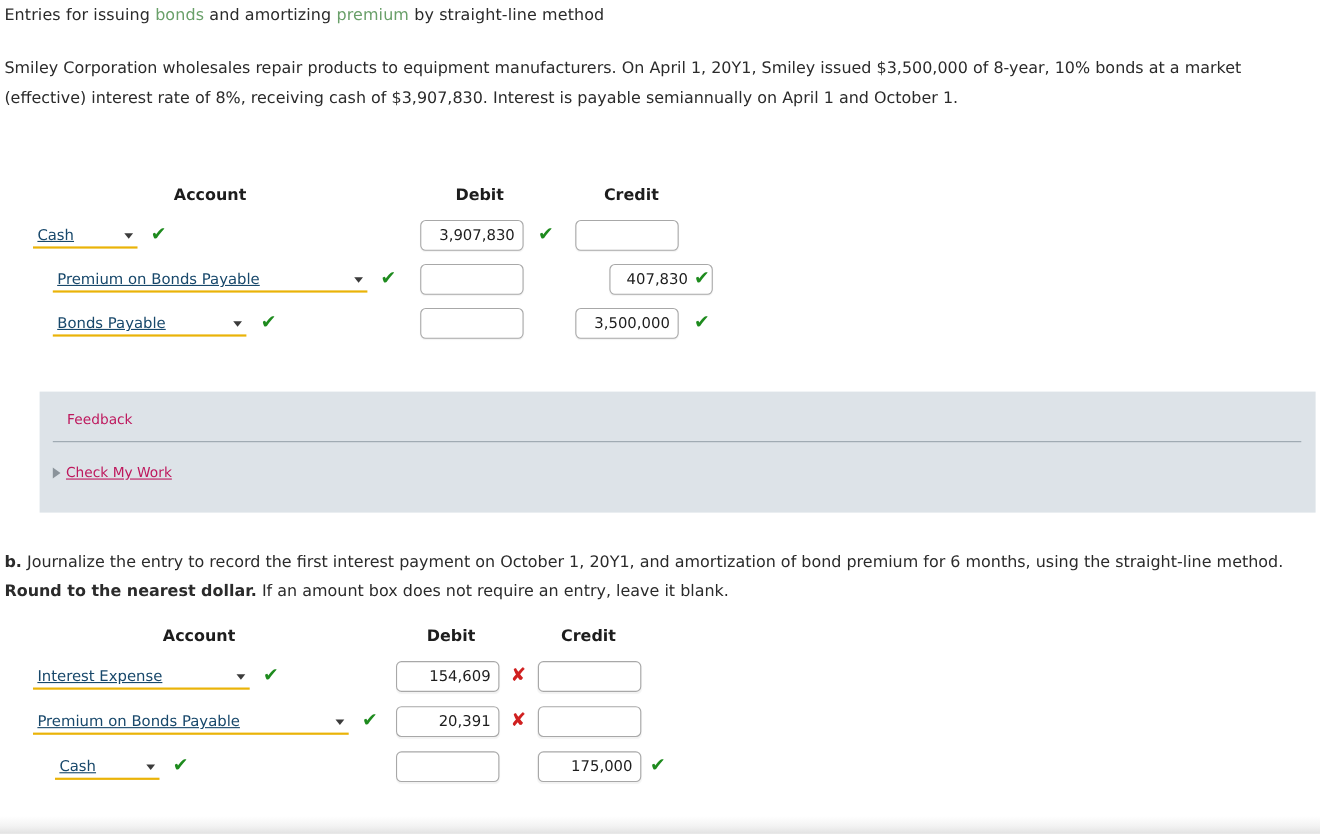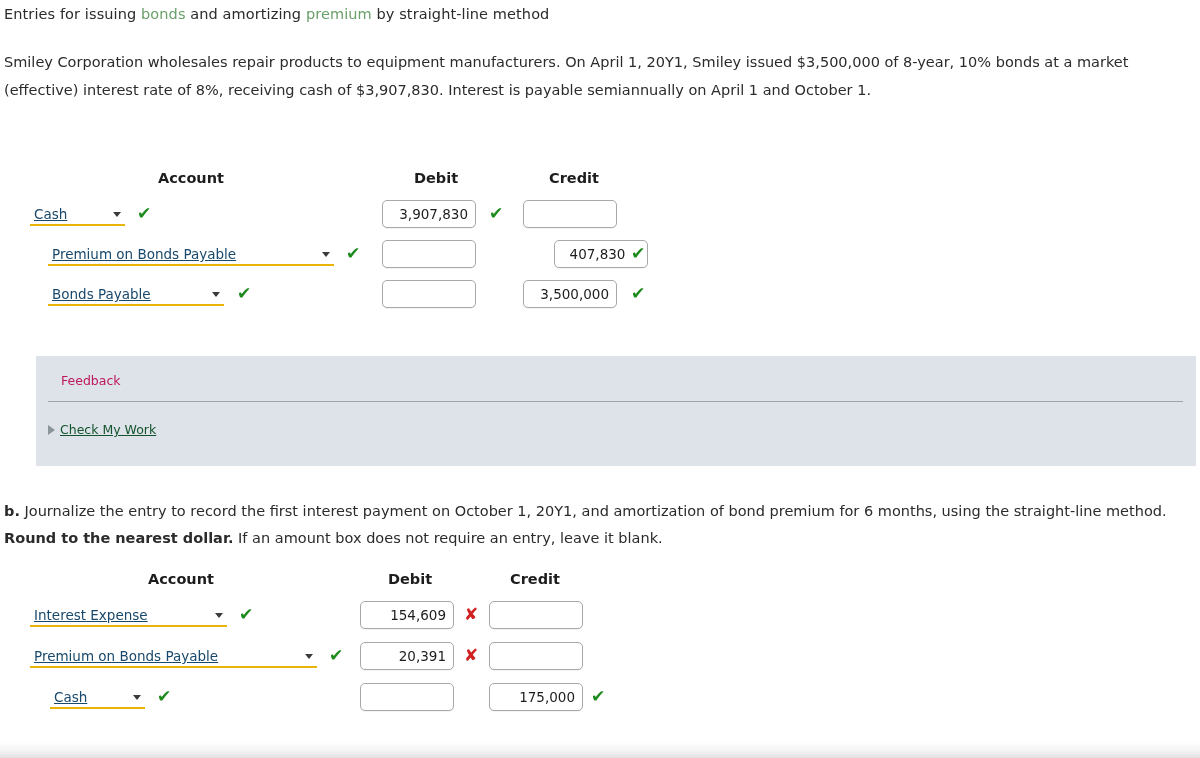"Check My Work" .feedback .cmw .cmw-label { color: #14532d -> #be185d }
